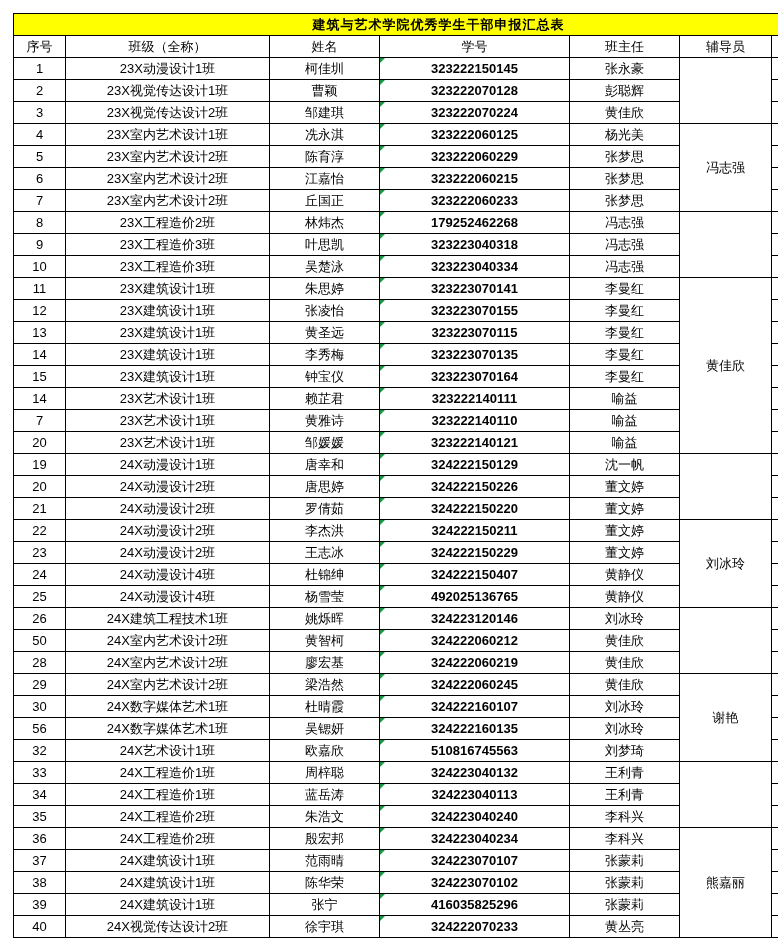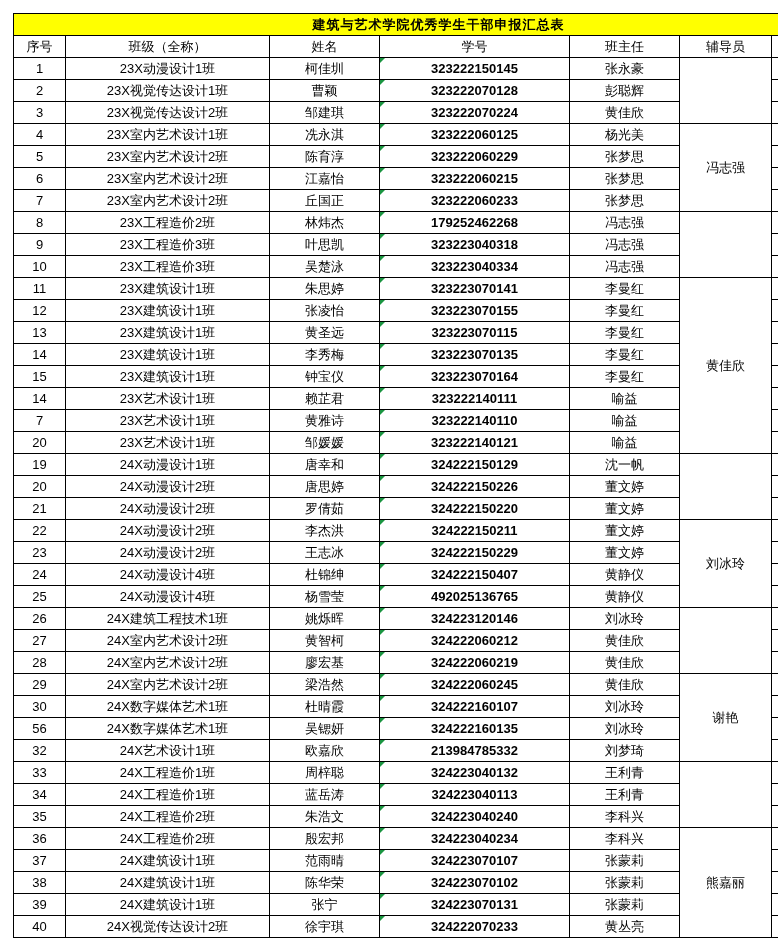"27" td { text: 27 -> 50 }
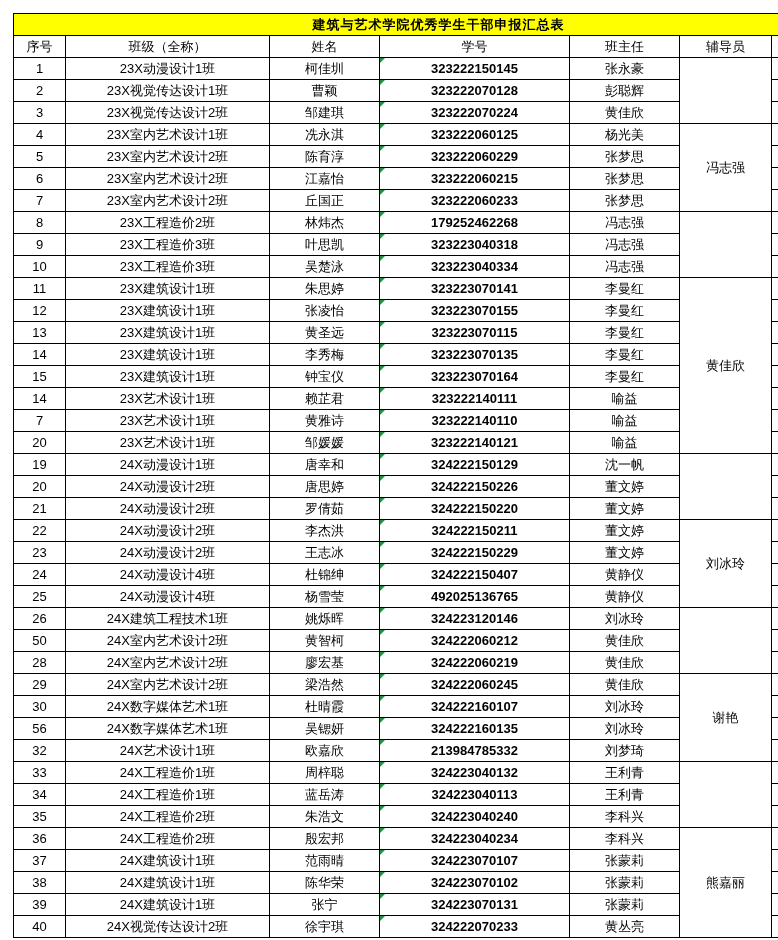"213984785332" td.idcell { text: 213984785332 -> 510816745563 }
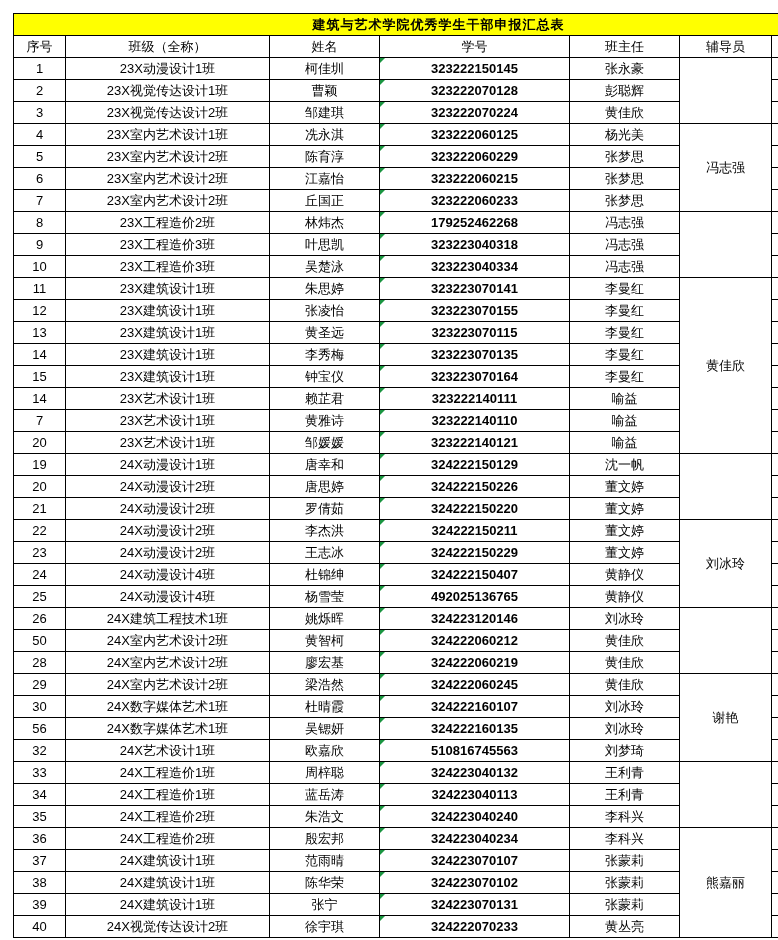"324223070131" td.idcell { text: 324223070131 -> 416035825296 }
